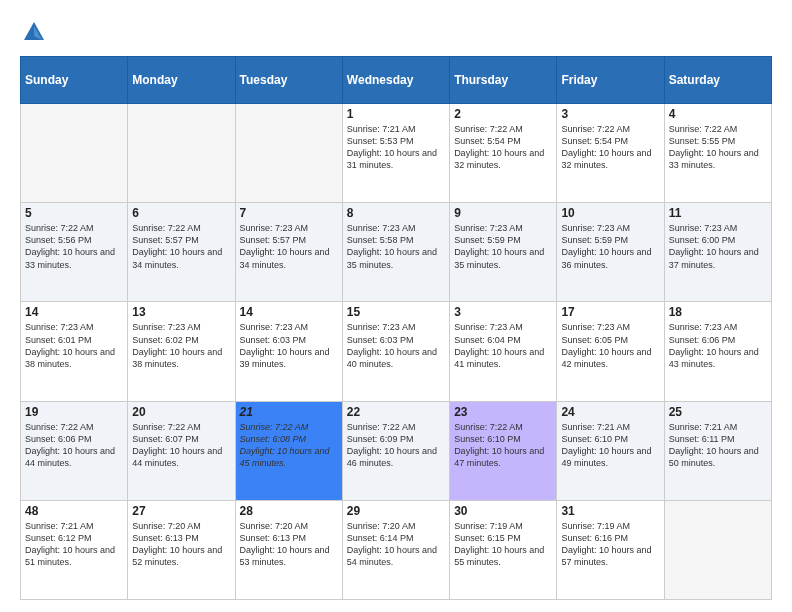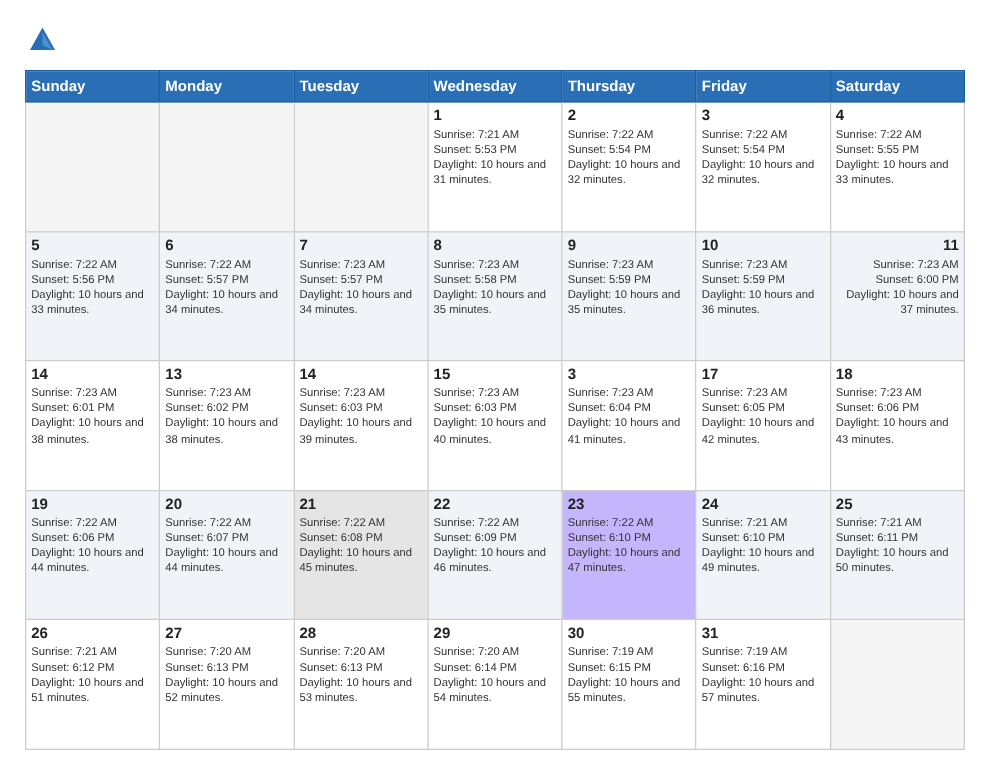"Sunday" .calendar th { padding: 5px 4px -> 16px 4px }
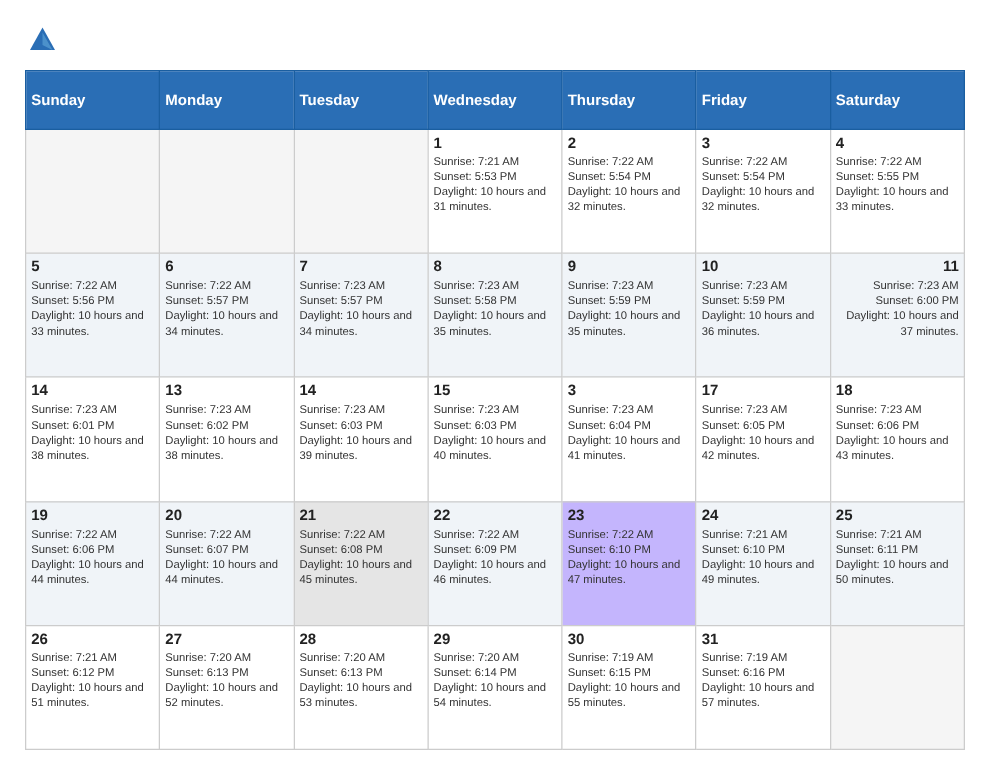"11" td { text-align: right -> none }
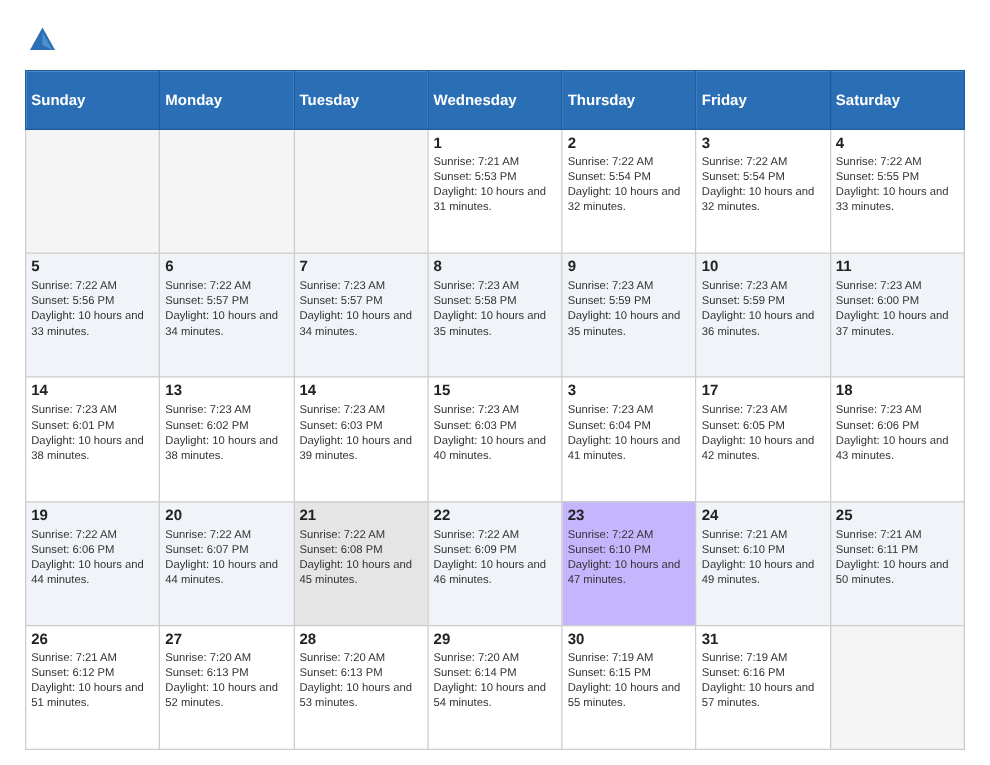"21" td { background: #e5e5e5 -> #3b82f6; font-style: none -> italic }
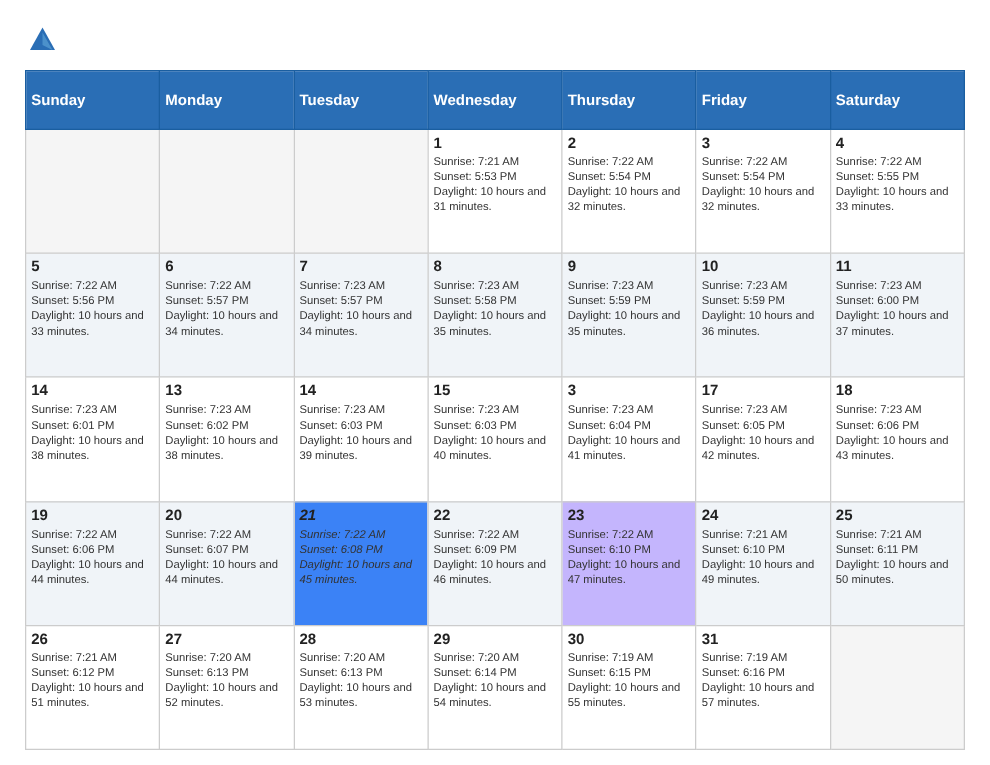"26" span.day-num { text: 26 -> 48 }
